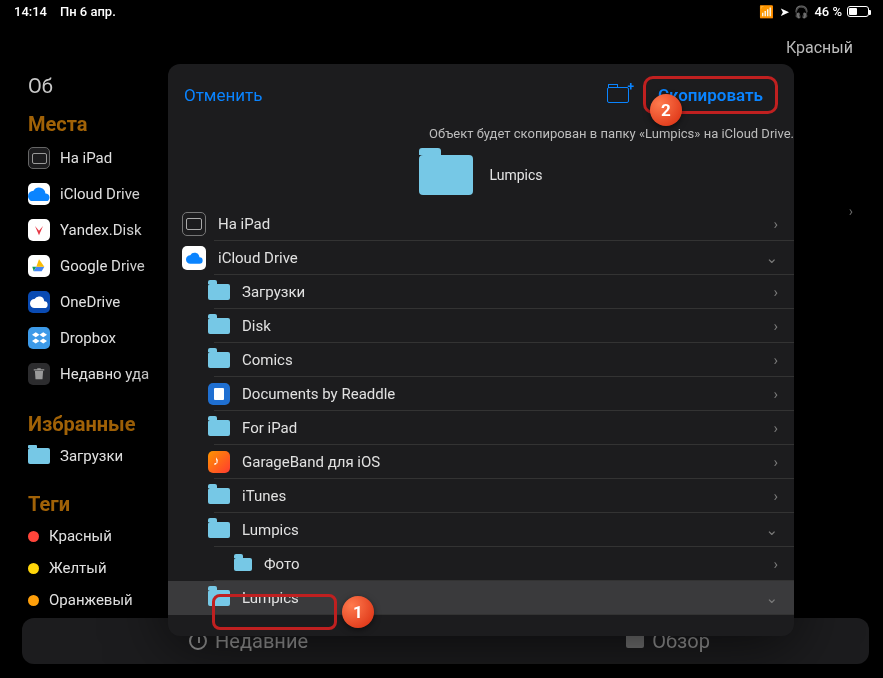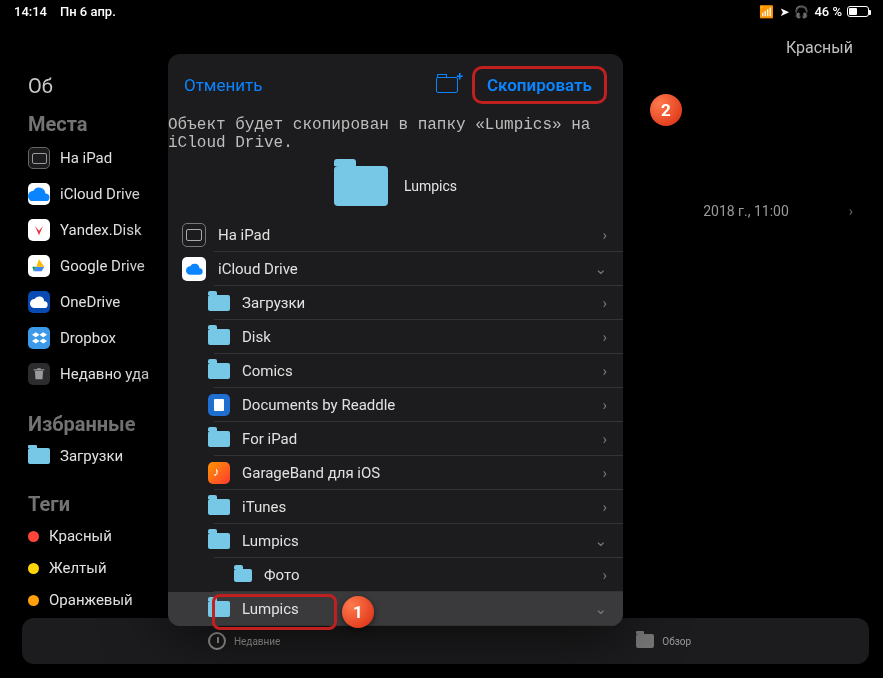"Отменить" .modal { top: 54px -> 64px; width: 455px -> 626px }
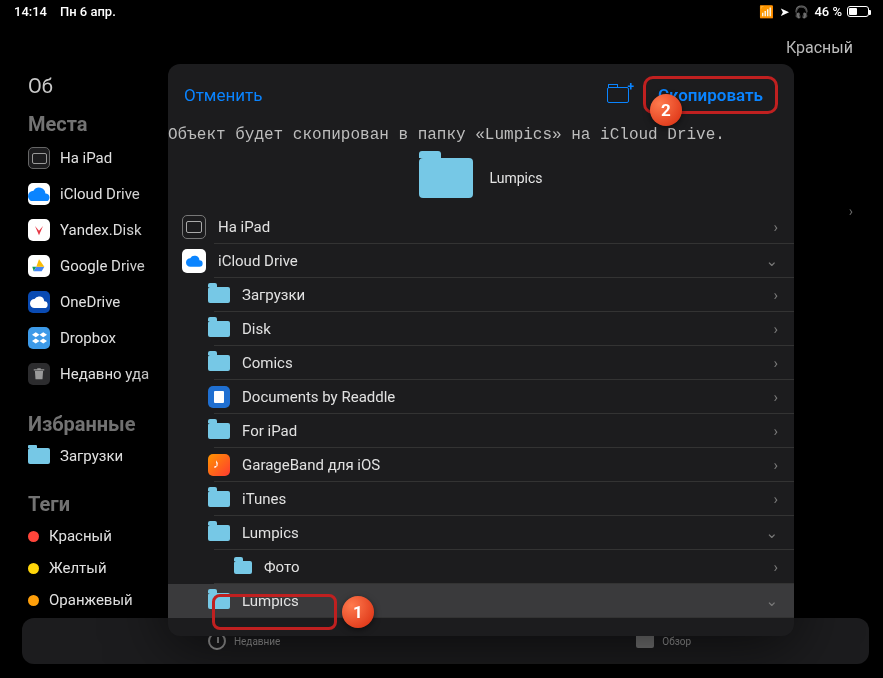"Места" .sb-title { color: #737373 -> #a16207 }
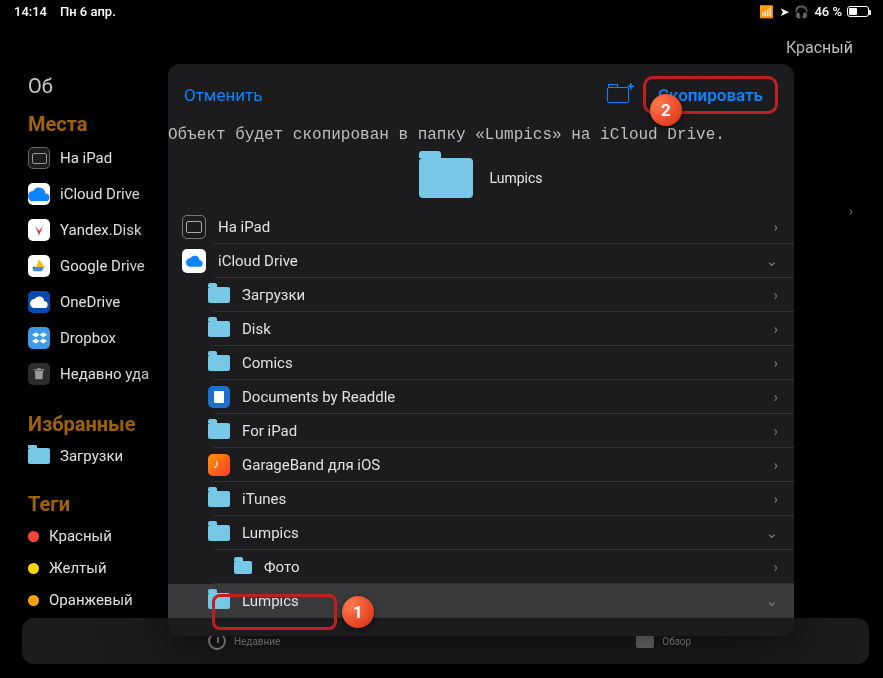"Объект будет скопирован в папку" .modal-sub { font-family: Liberation Mono, monospace -> none; font-size: 16px -> 13px; text-align: left -> right }
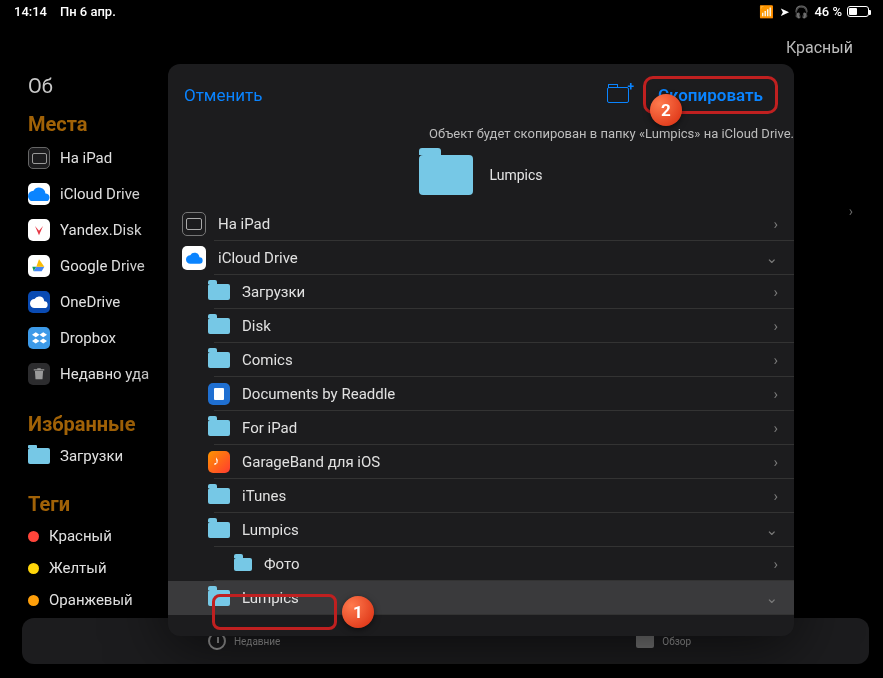"Недавние" .bottom-bar { font-size: 10px -> 20px }
